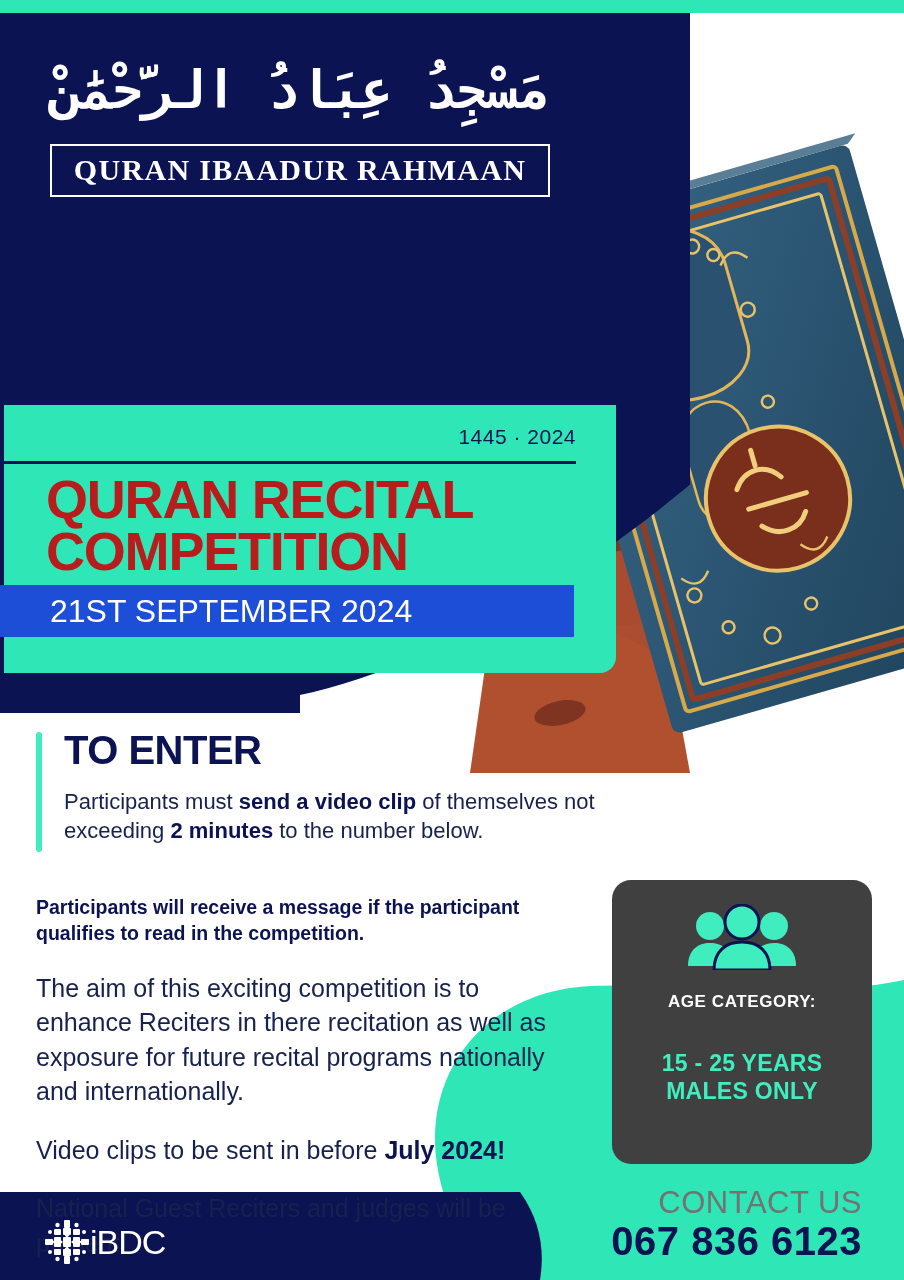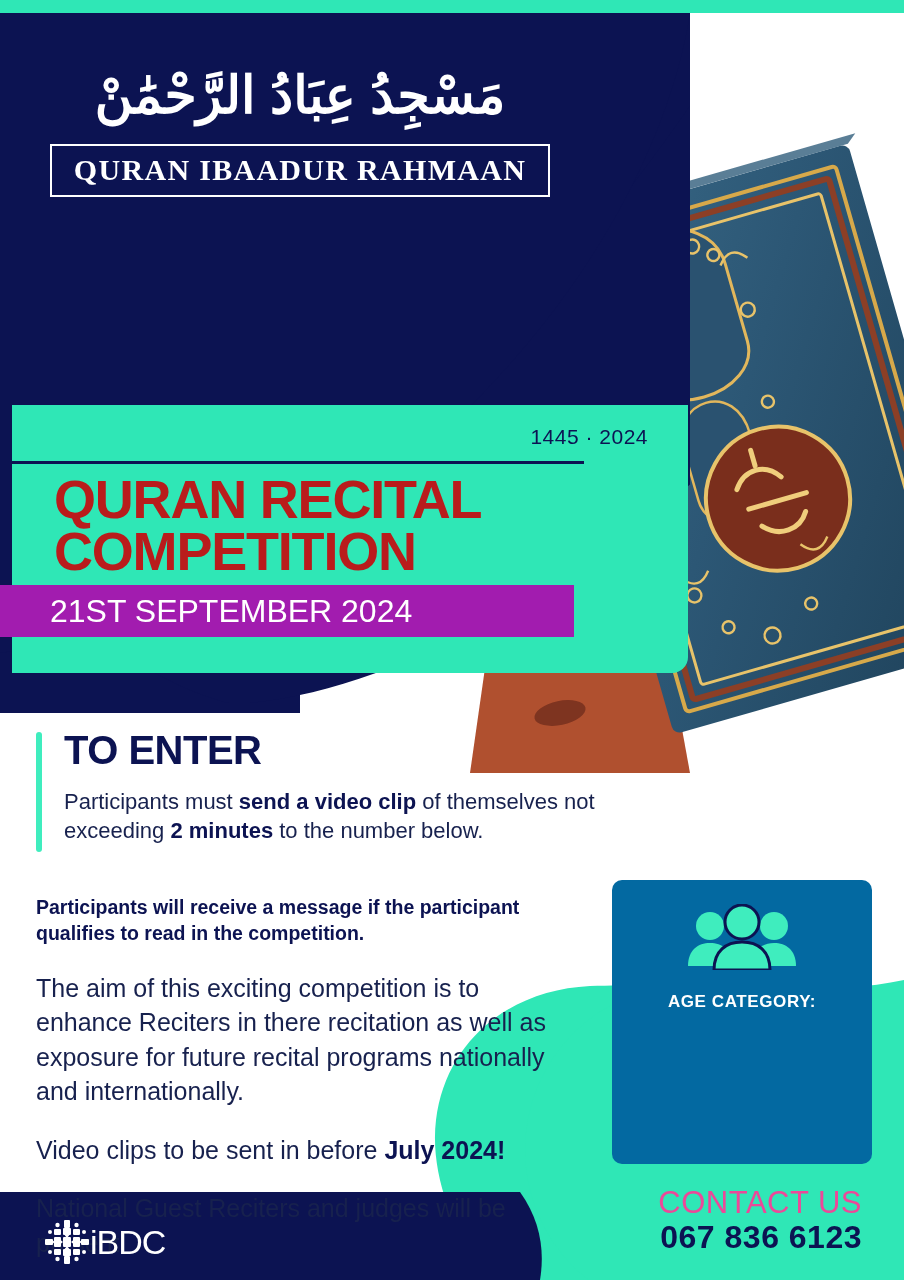"مَسْجِدُ عِبَادُ الرَّحْمَٰنْ" .arabic-title { font-family: Liberation Sans, sans-serif -> Liberation Mono, monospace }
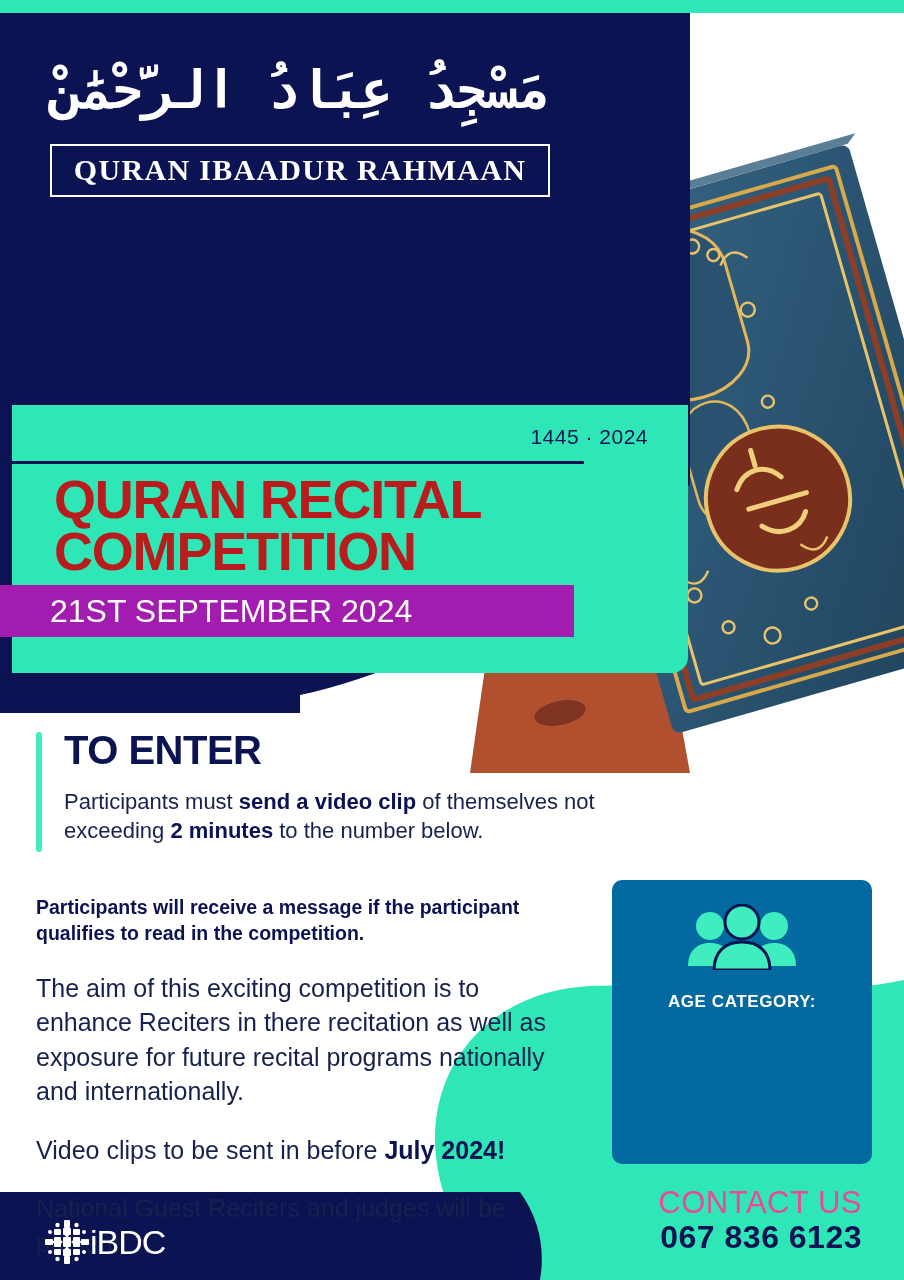"1445 · 2024" .teal-banner { left: 12px -> 4px; width: 676px -> 612px }
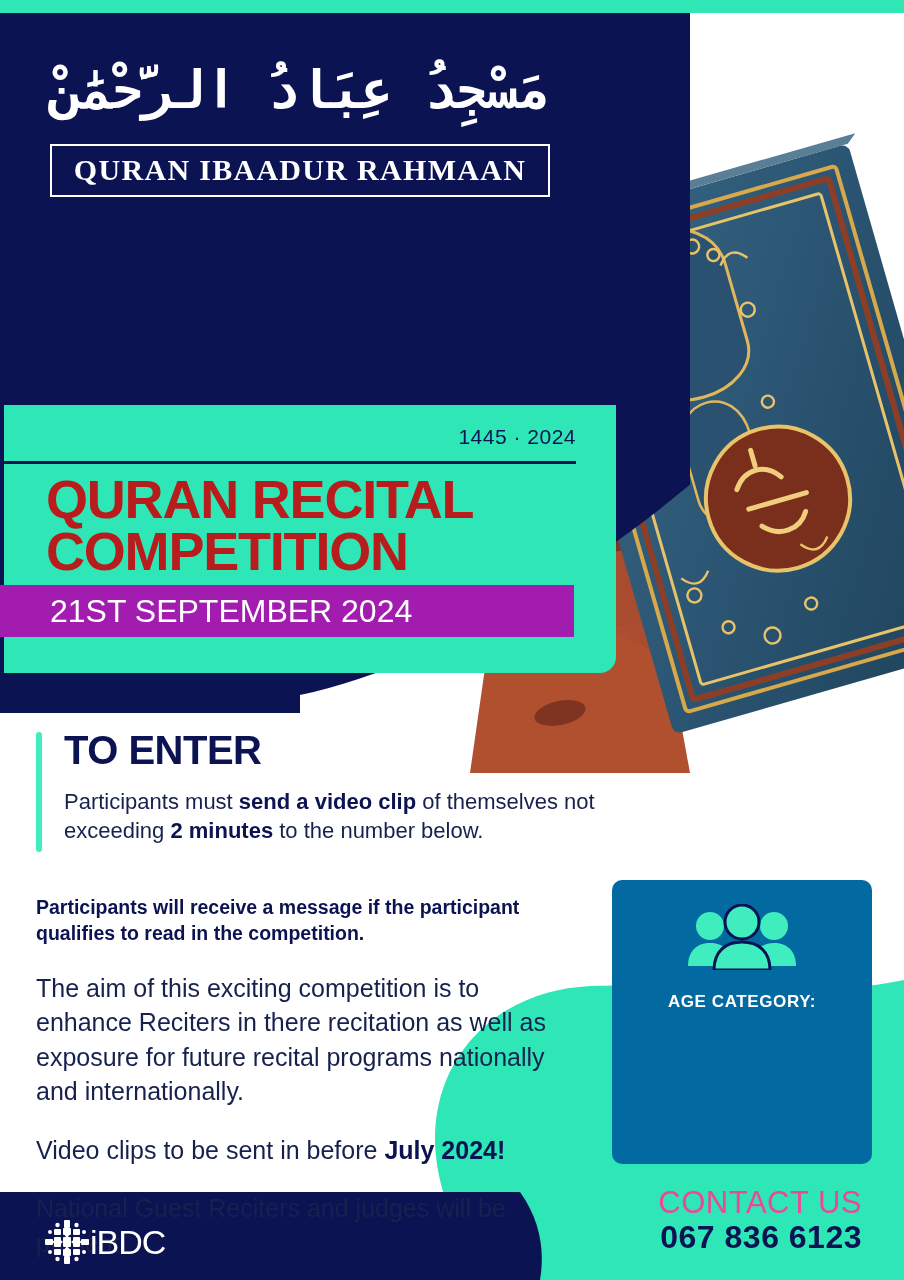"21ST SEPTEMBER 2024" .date-bar { background: #a21caf -> #1d4ed8 }
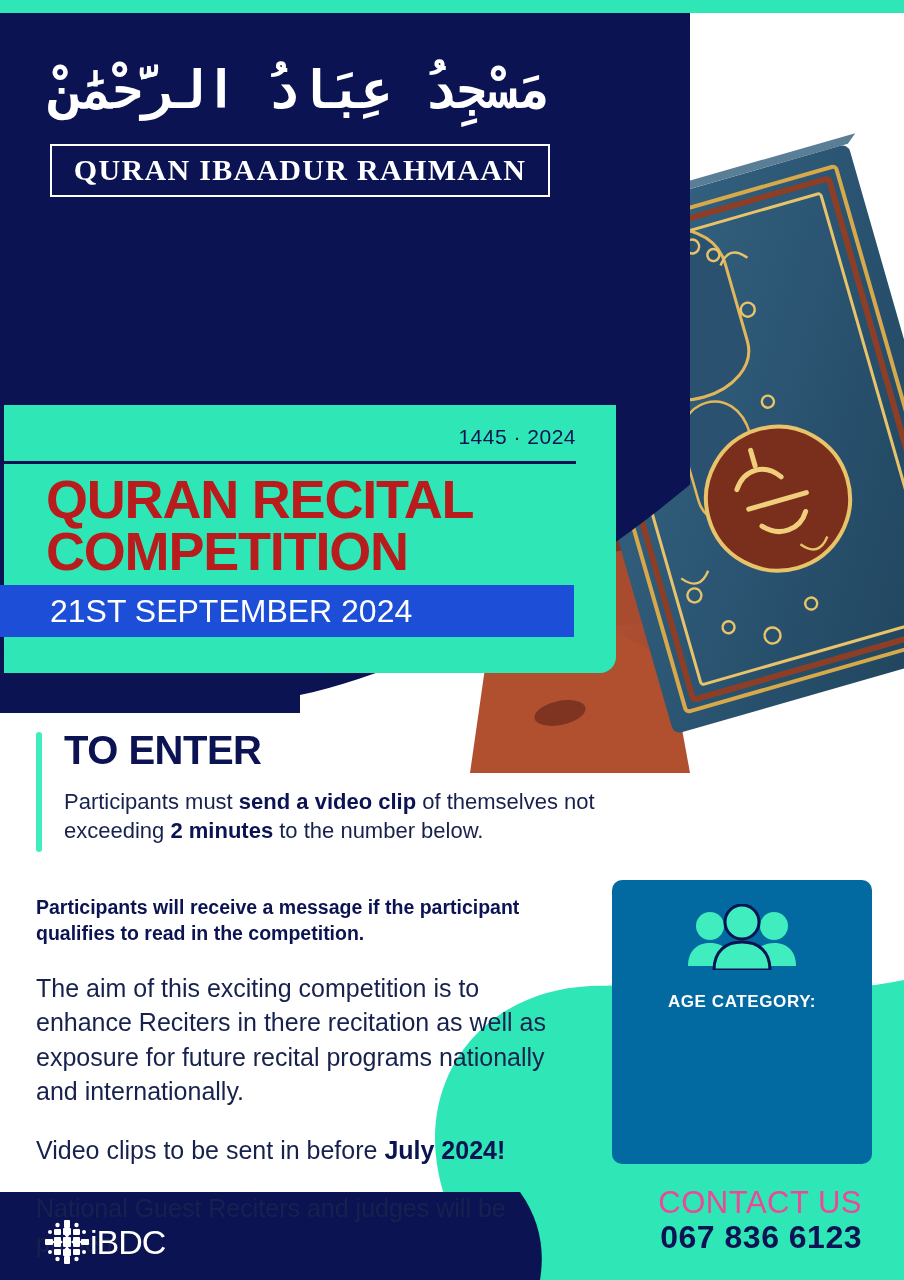"AGE CATEGORY:" .age-card { background: #0369a1 -> #404040; border-radius: 10px -> 19px }
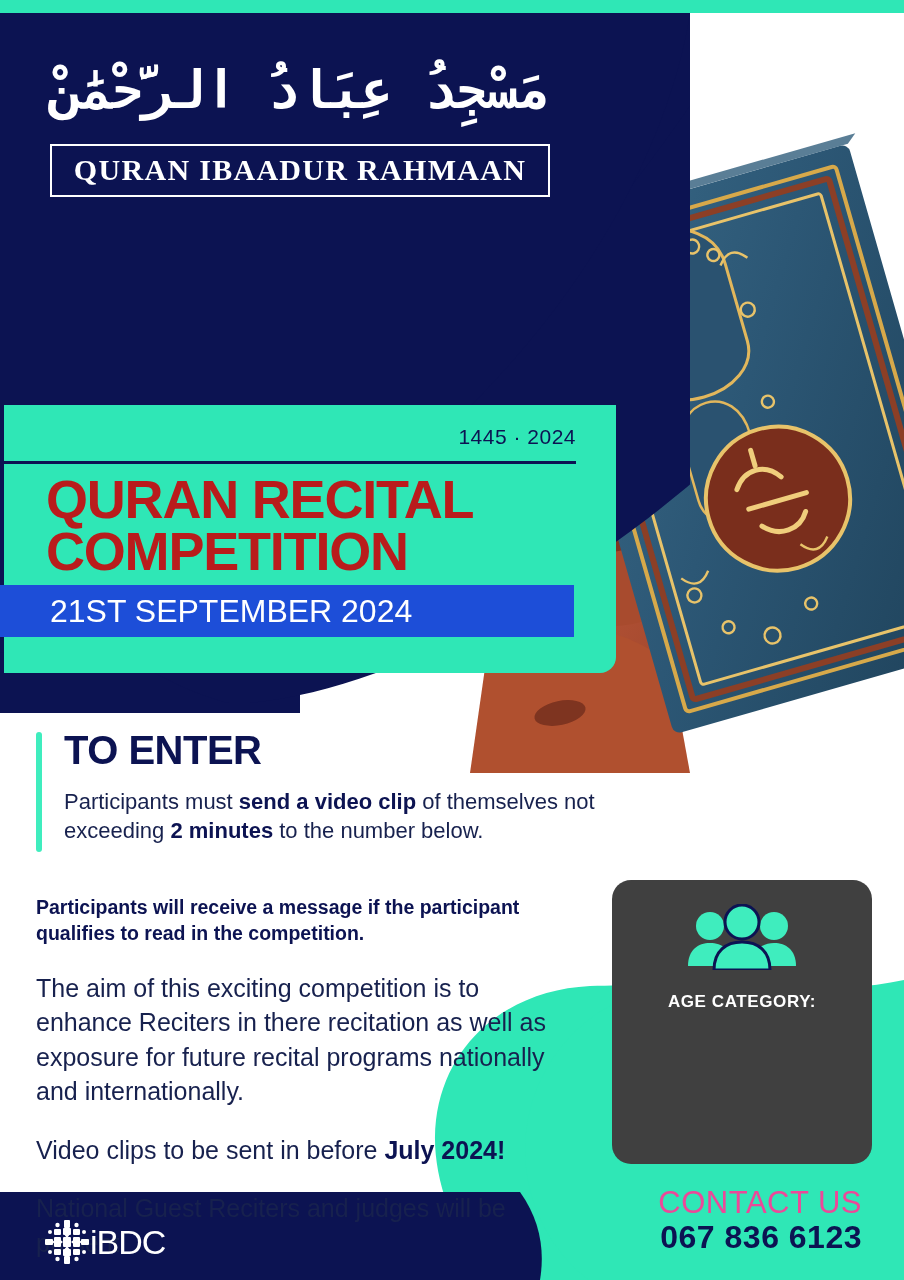"15 - 25 YEARS" div.age-value { html: none -> <div> <div>15 - 25 YEARS</div> <div>MALES ONLY</div> </div> }
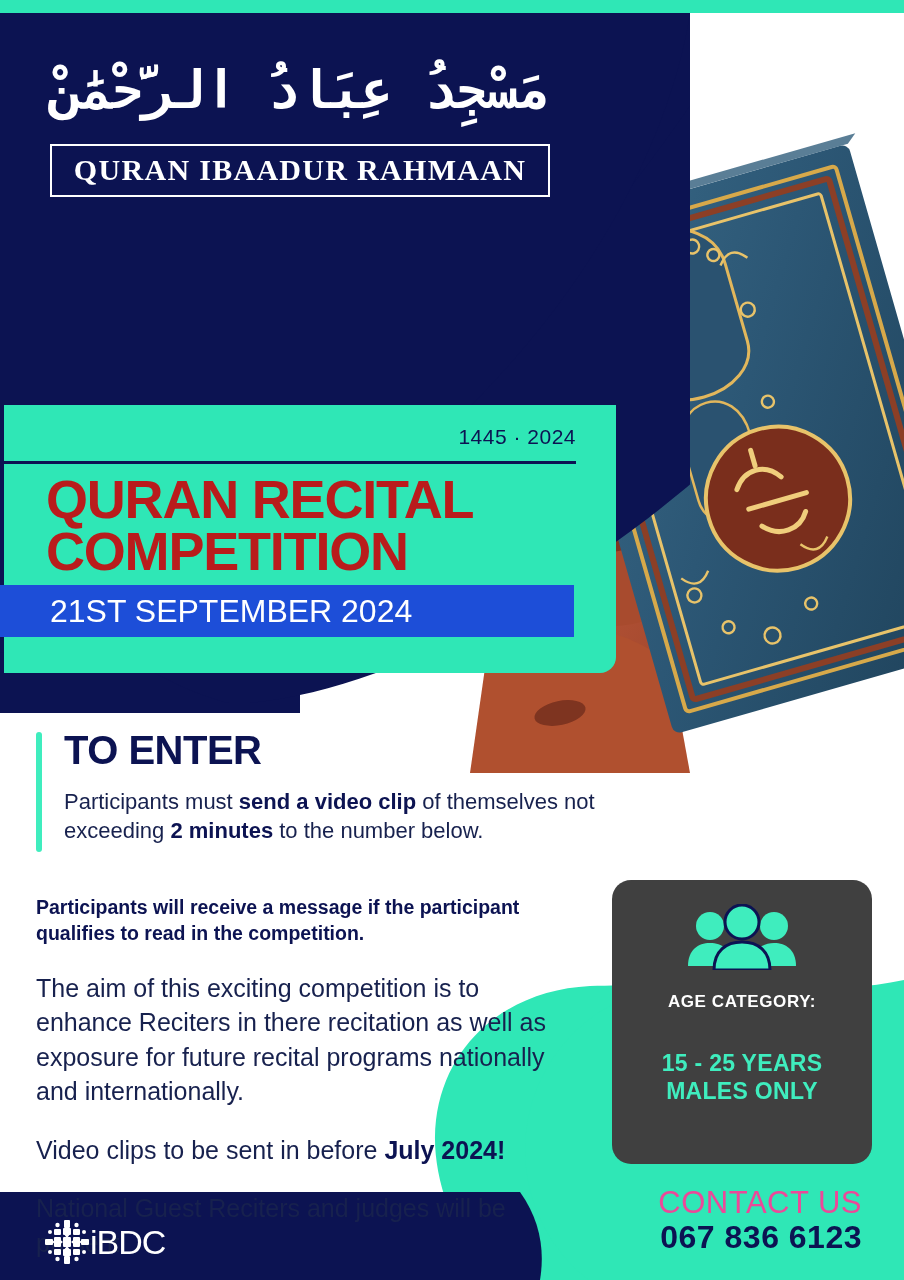"CONTACT US" .contact-label { color: #ec4899 -> #737373 }
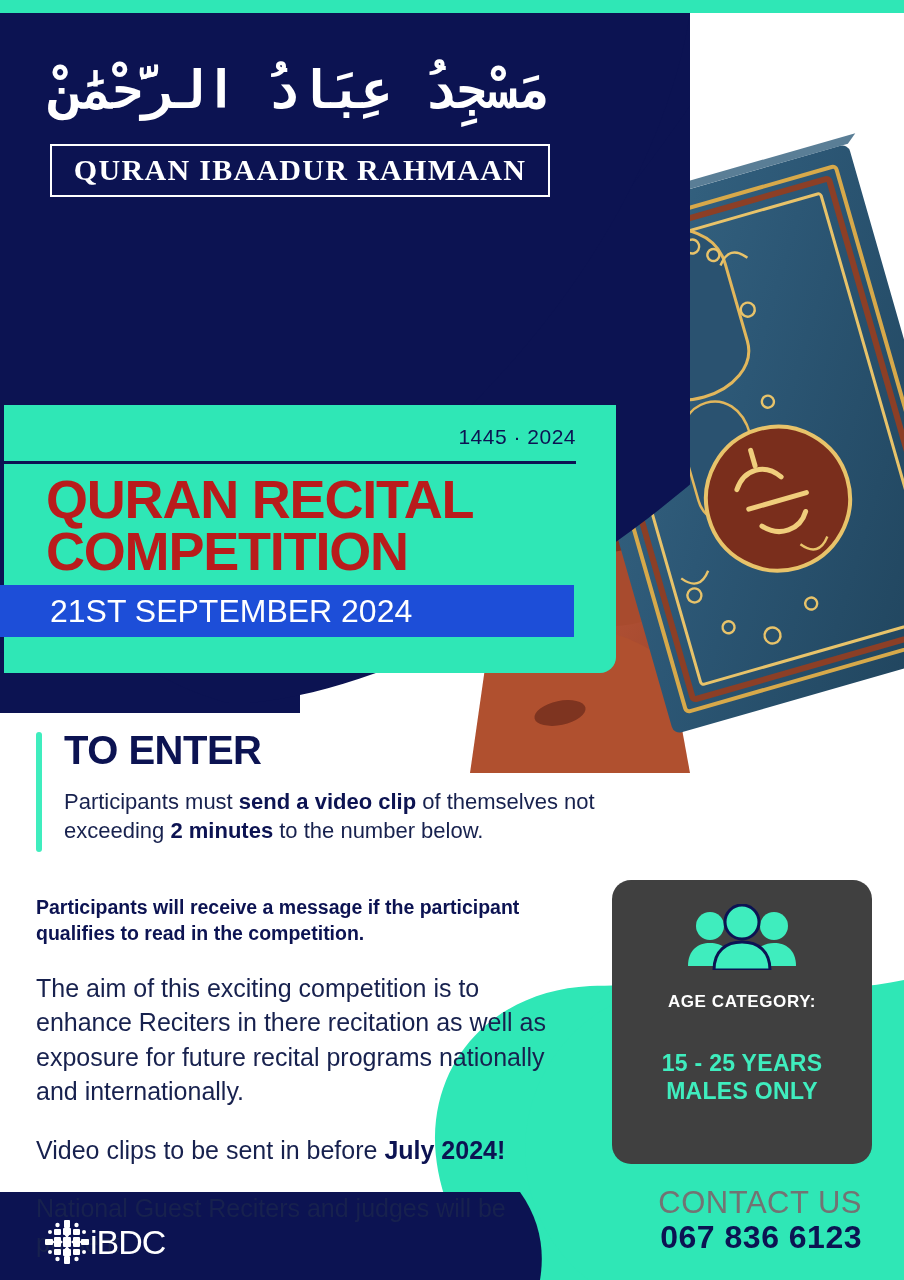"067 836 6123" .contact-number { font-size: 32px -> 40px }
